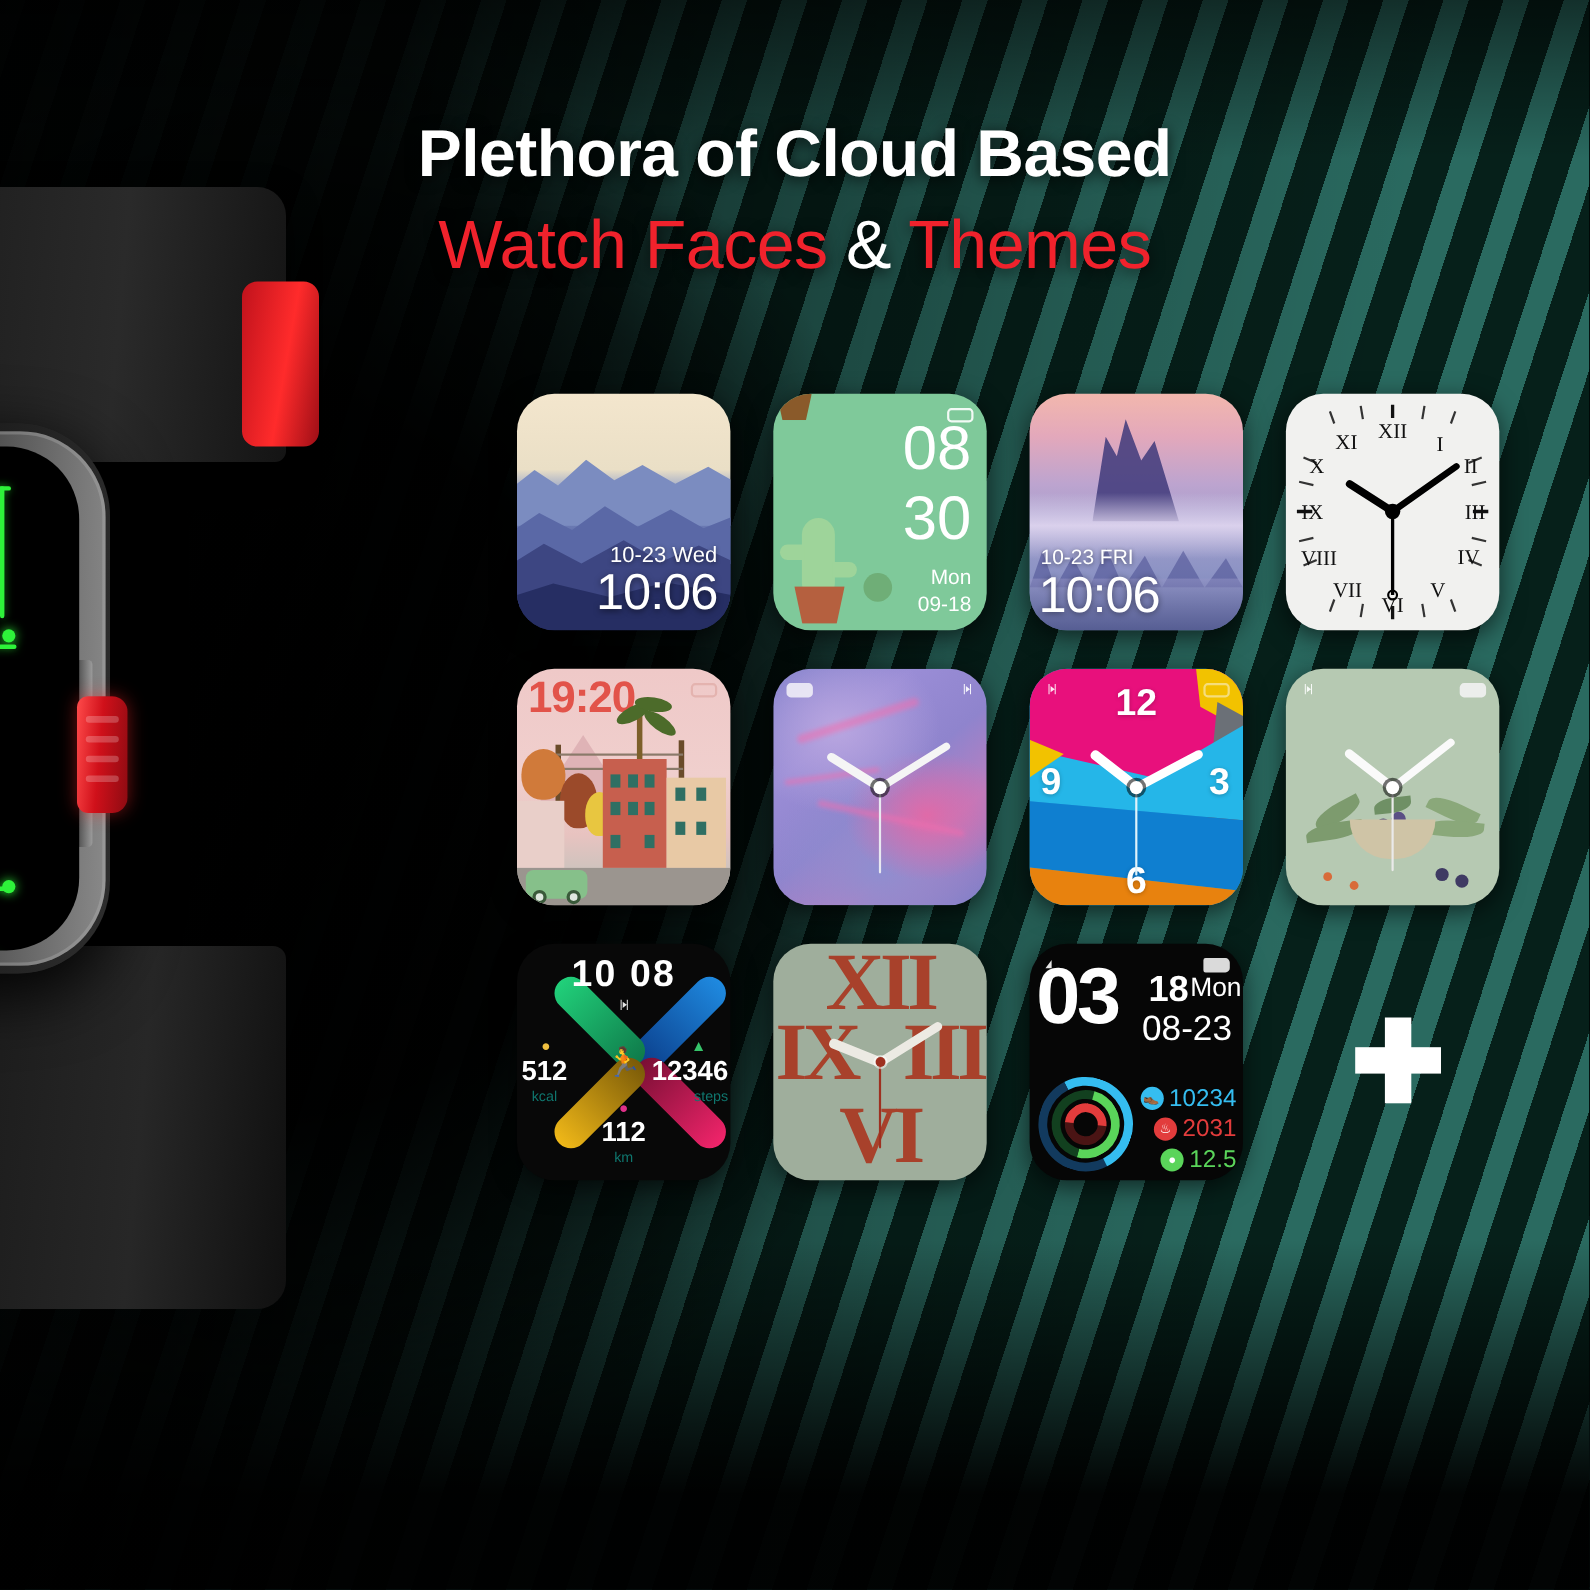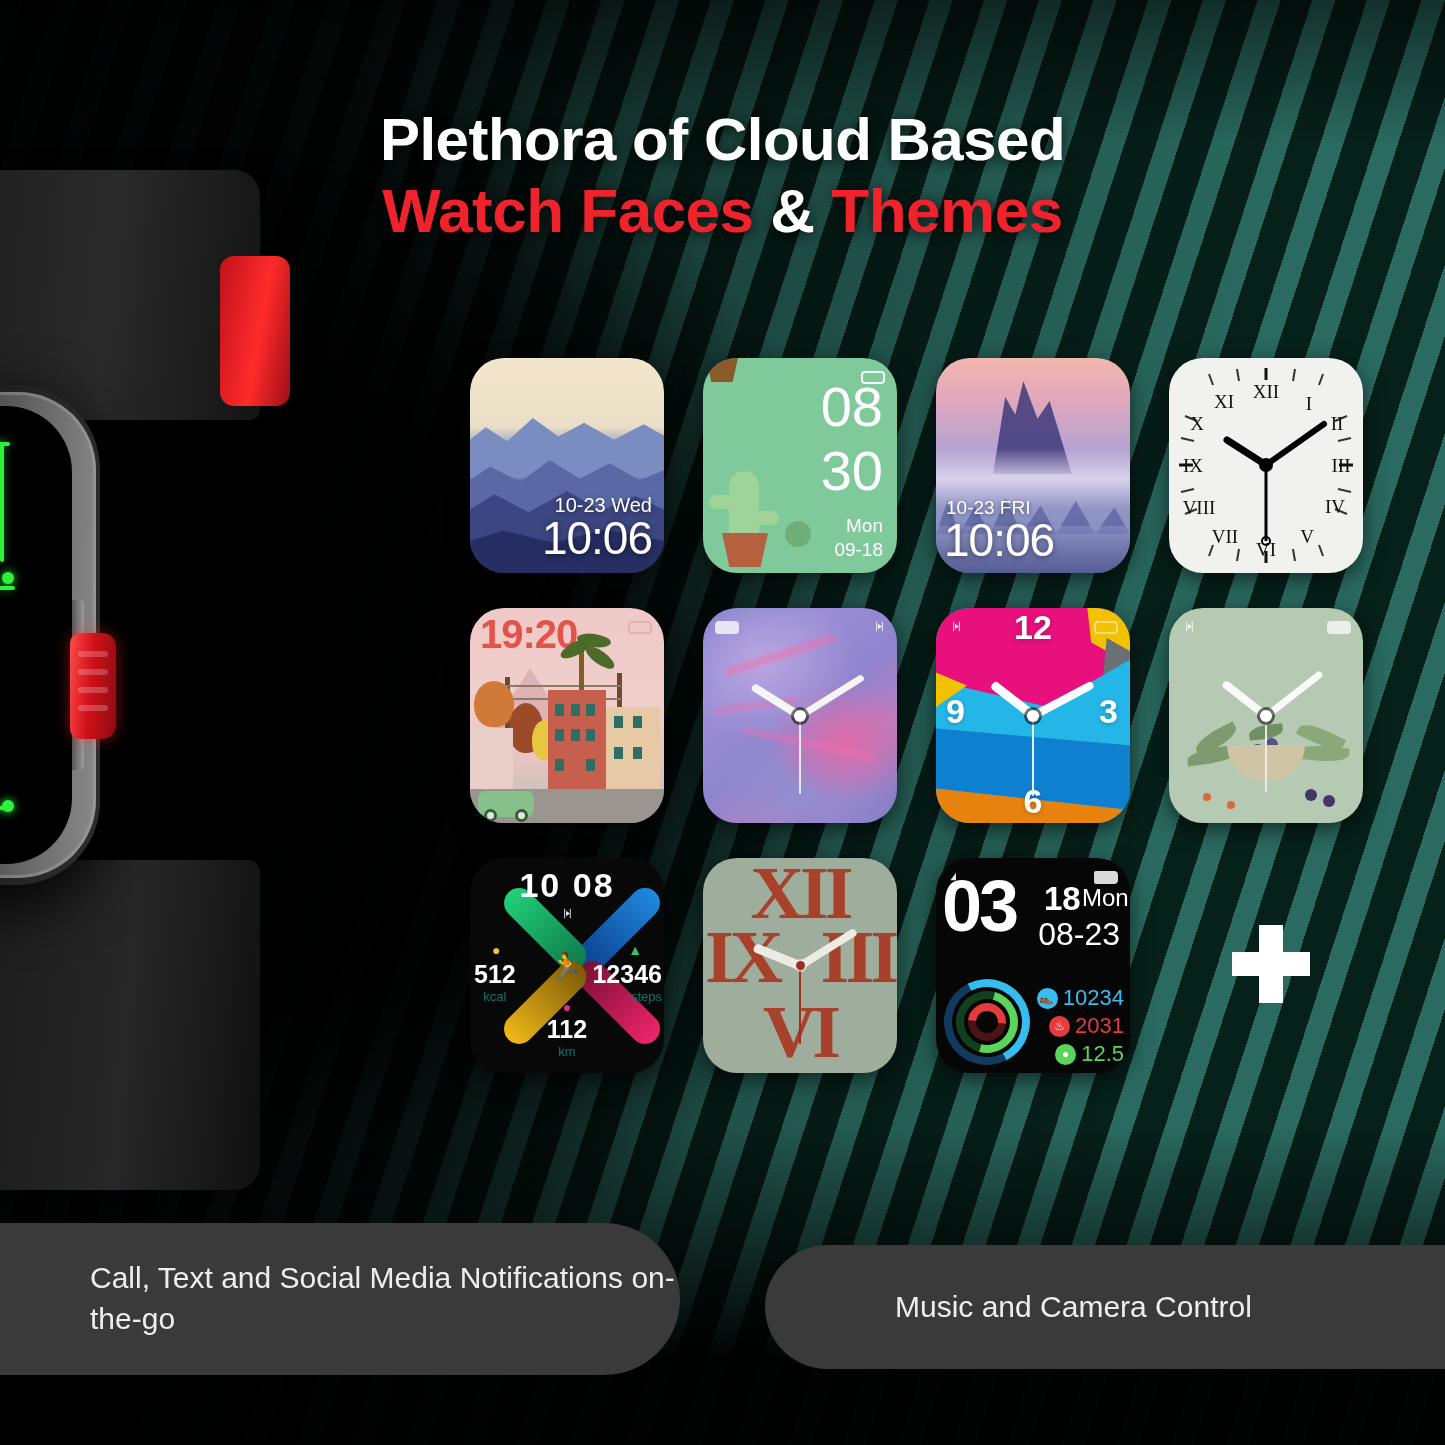"Watch Faces & Themes" .headline .l2 { font-weight: bold -> normal; margin-top: 4px -> 17px }
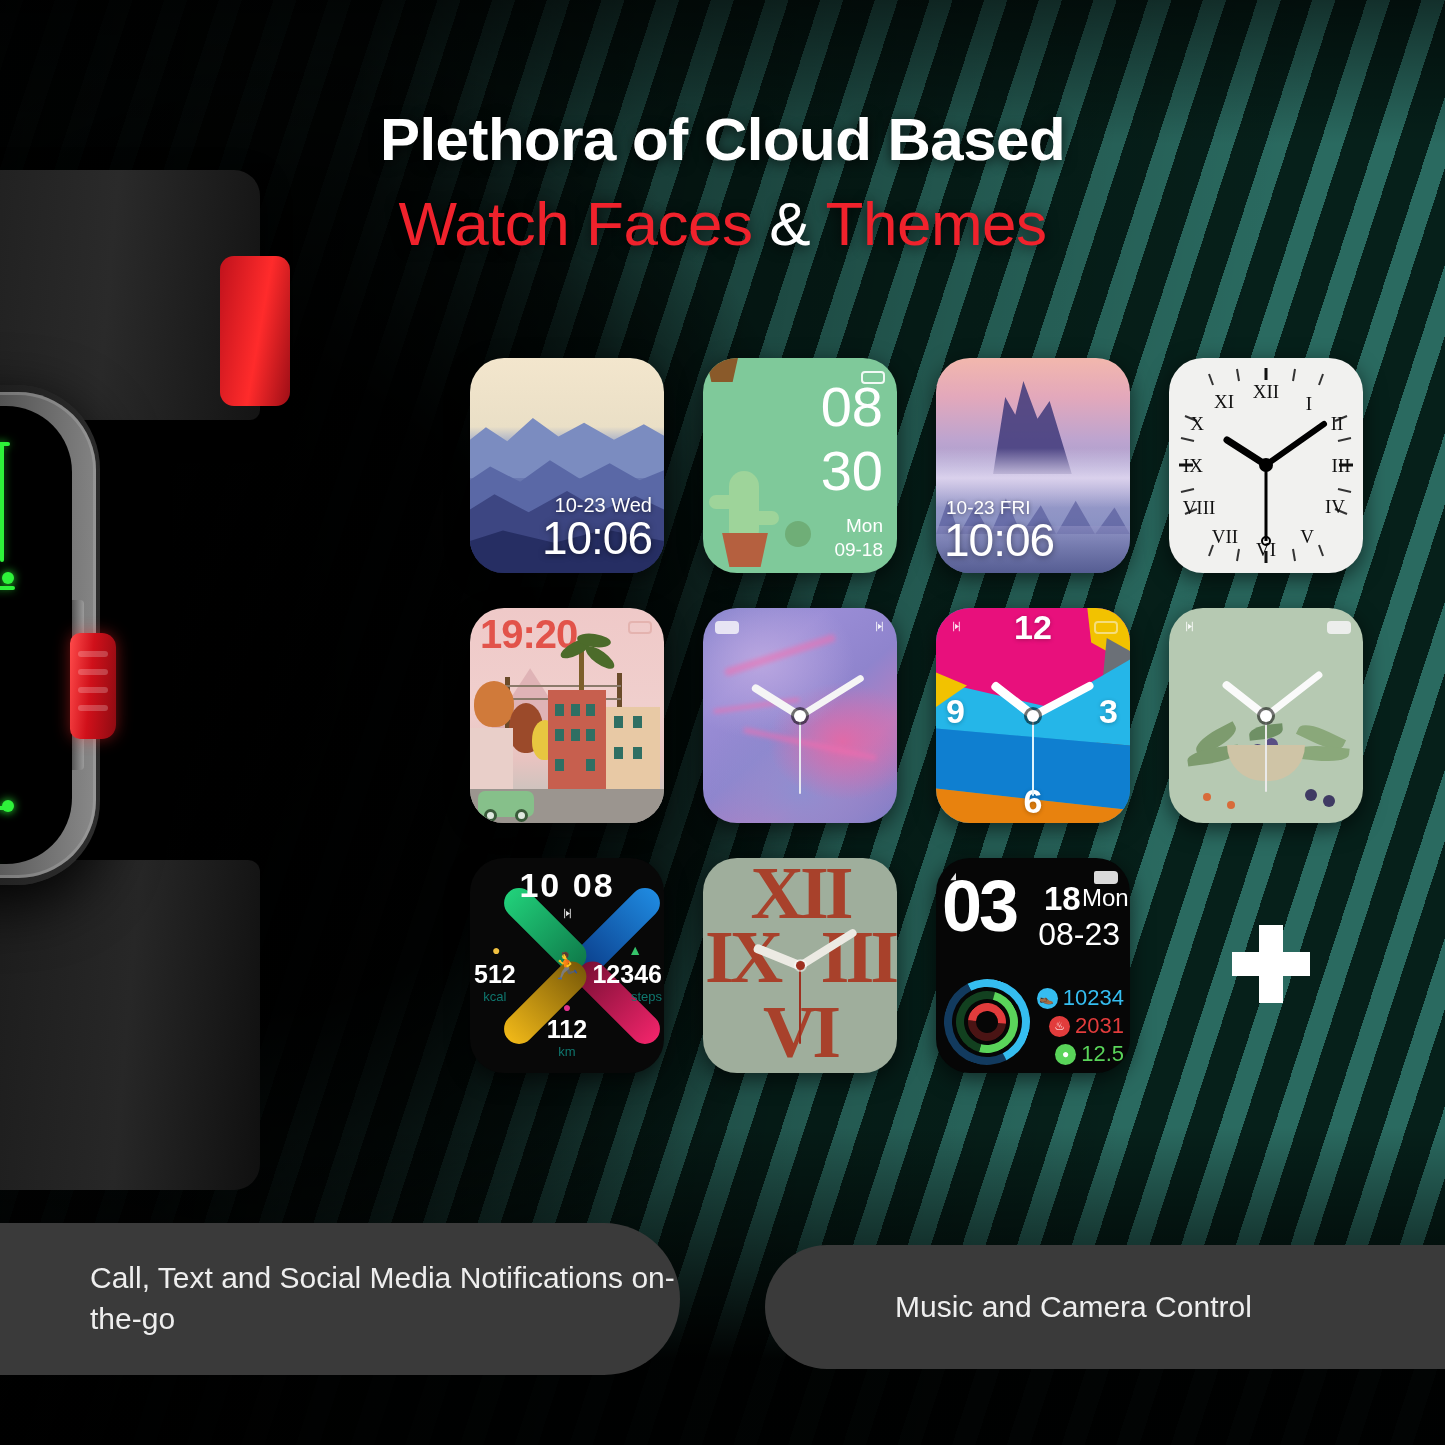"12" .f7 .n12 { top: 0 -> 12px }
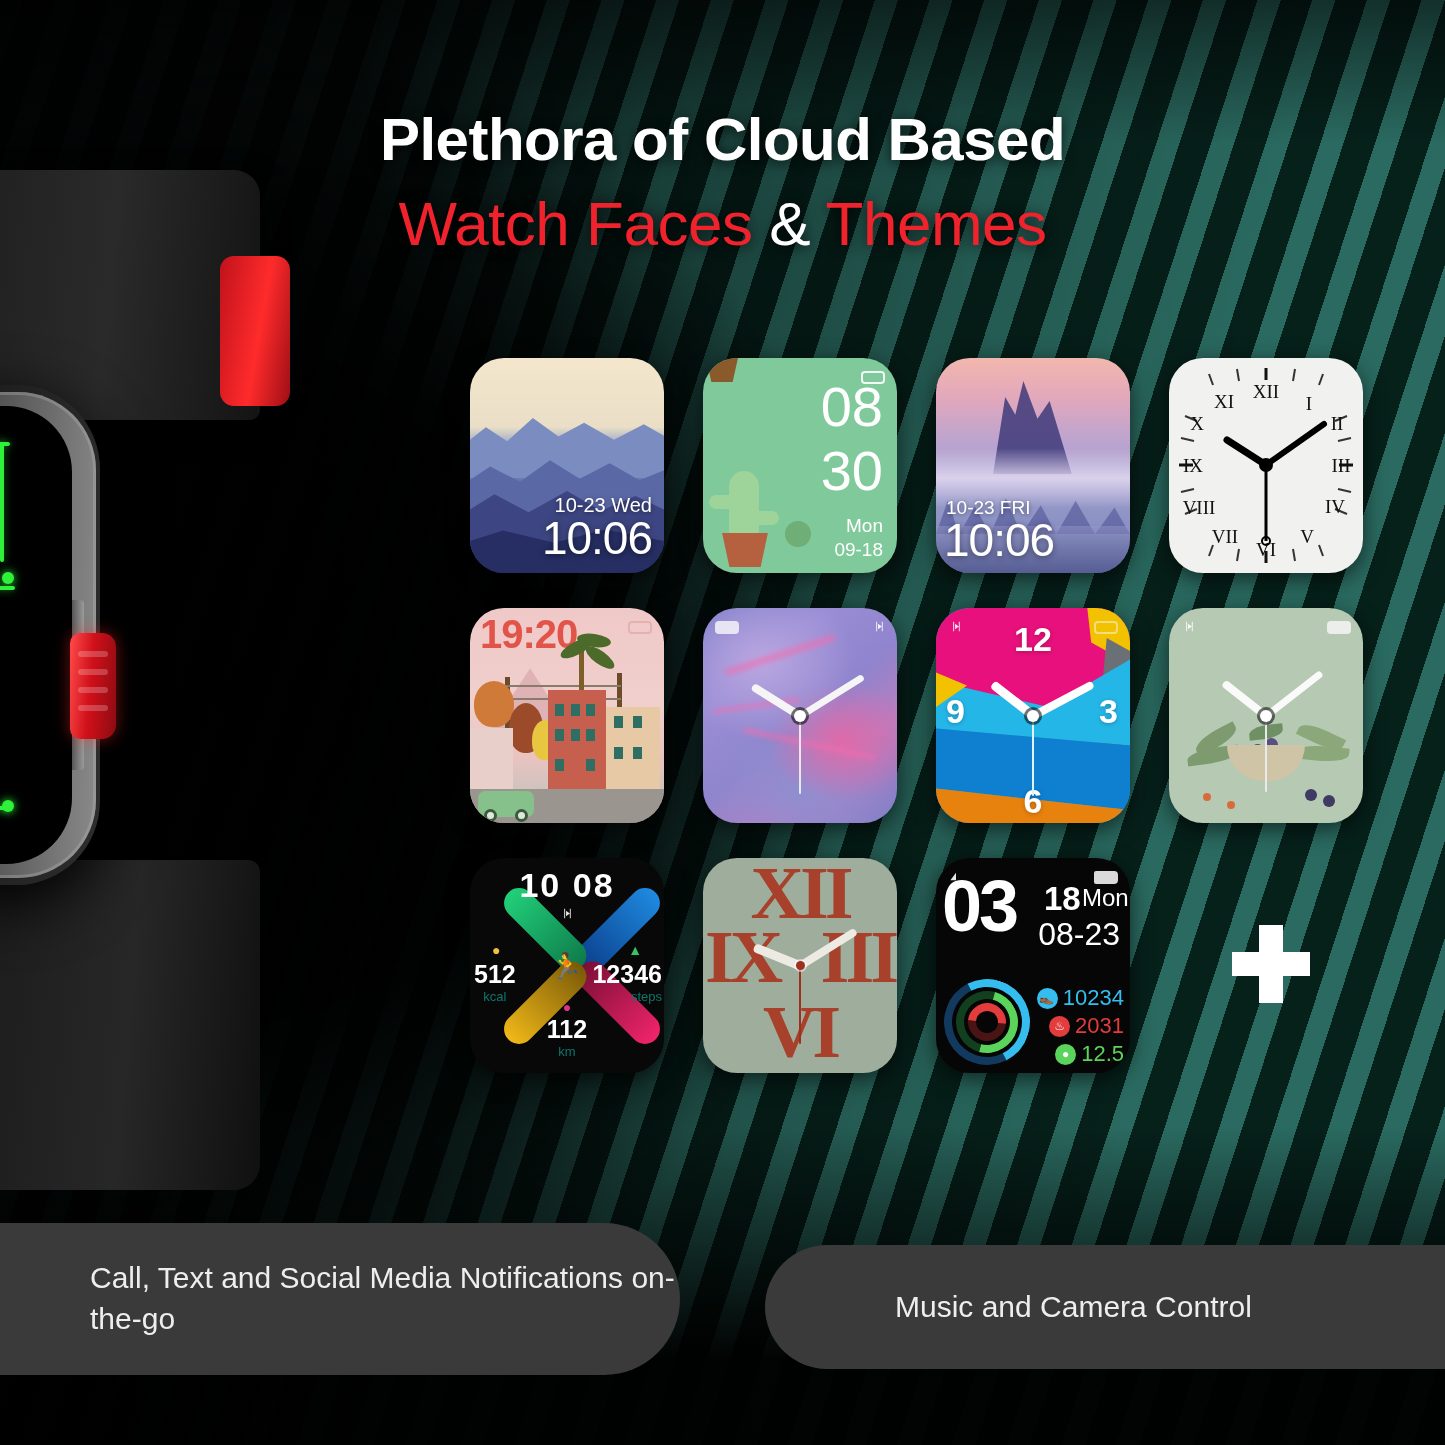"Call, Text and Social Media" div.pills { html: <div> <div> <span>Call, Text and Social Media Notifications on-the-go</span> </div> <div> <span>Music and Camera Control</span> </div> </div> -> none }
